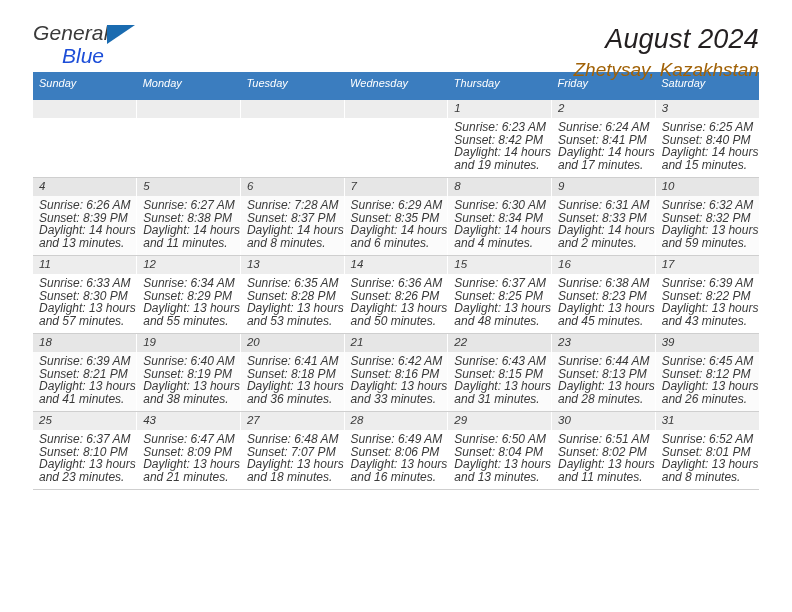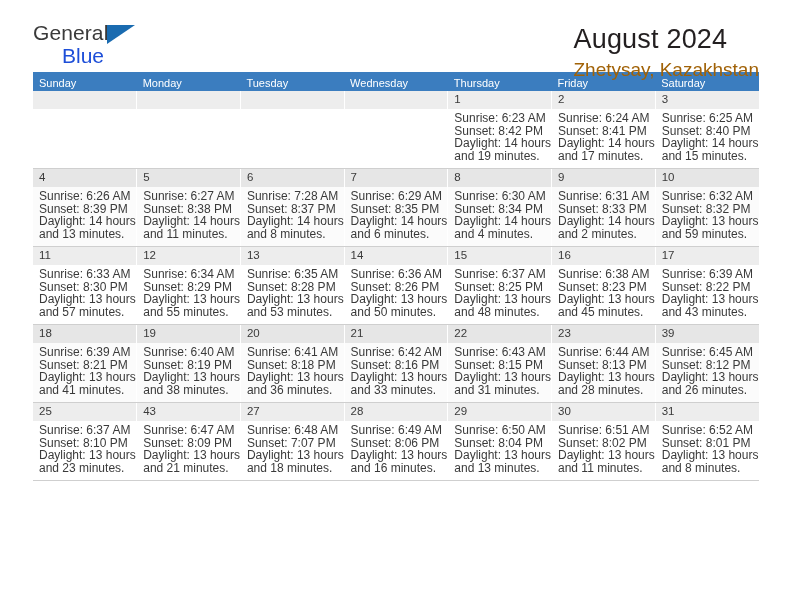"General" .page { font-style: none -> italic }
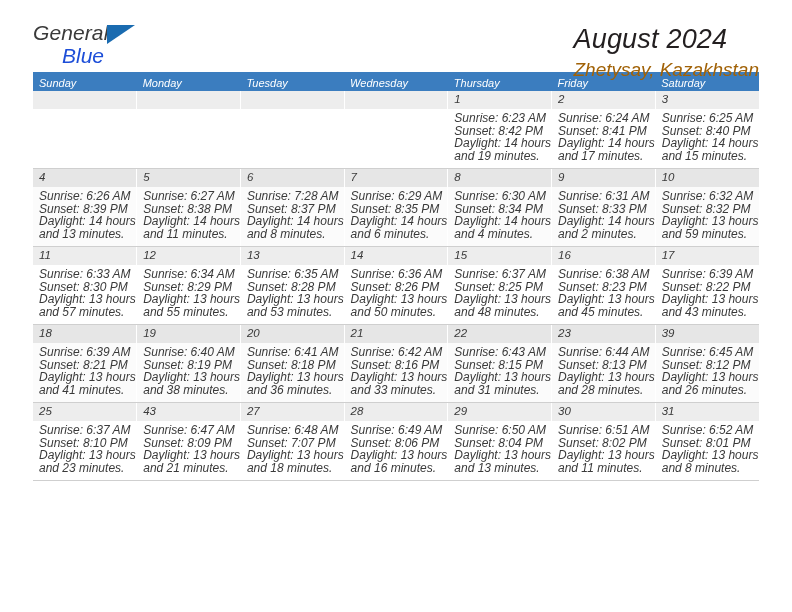"August 2024" .title-block { text-align: none -> right }
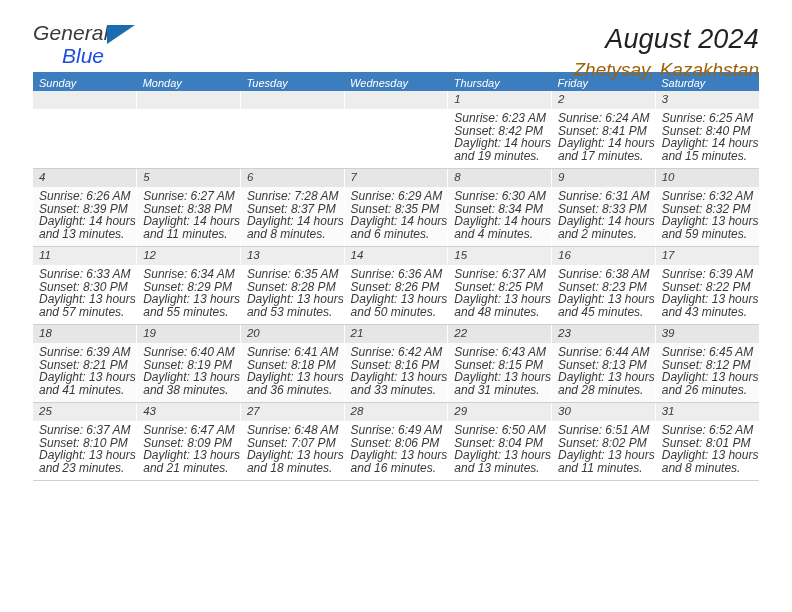"Sunday" .calendar th { padding: 5px 0 2px 6px -> 5px 0 11px 6px }
